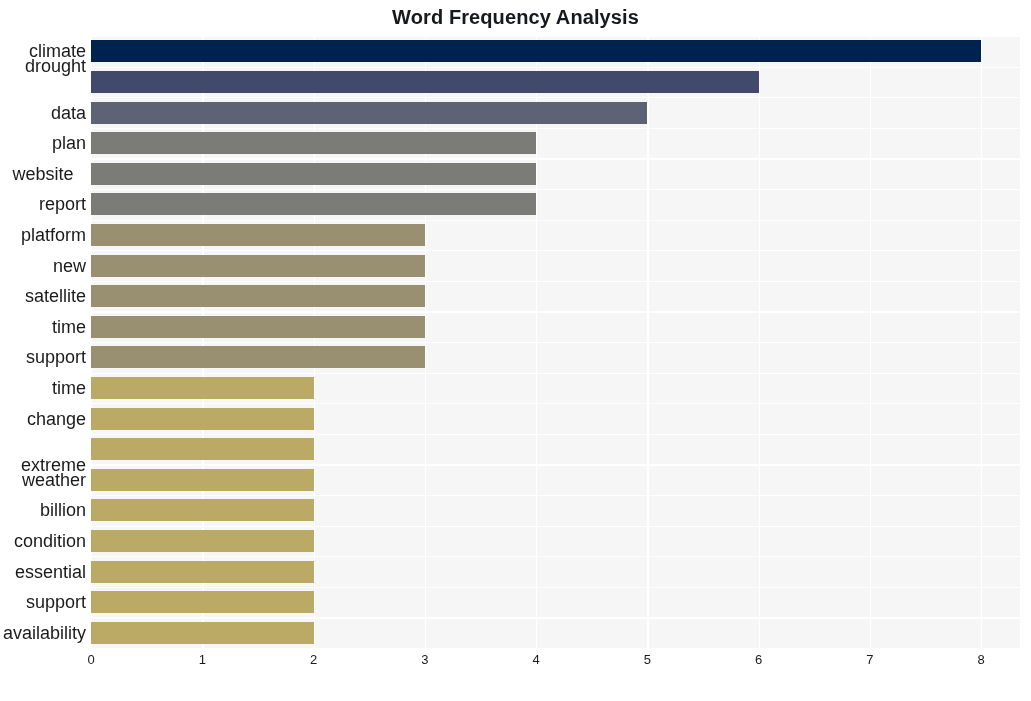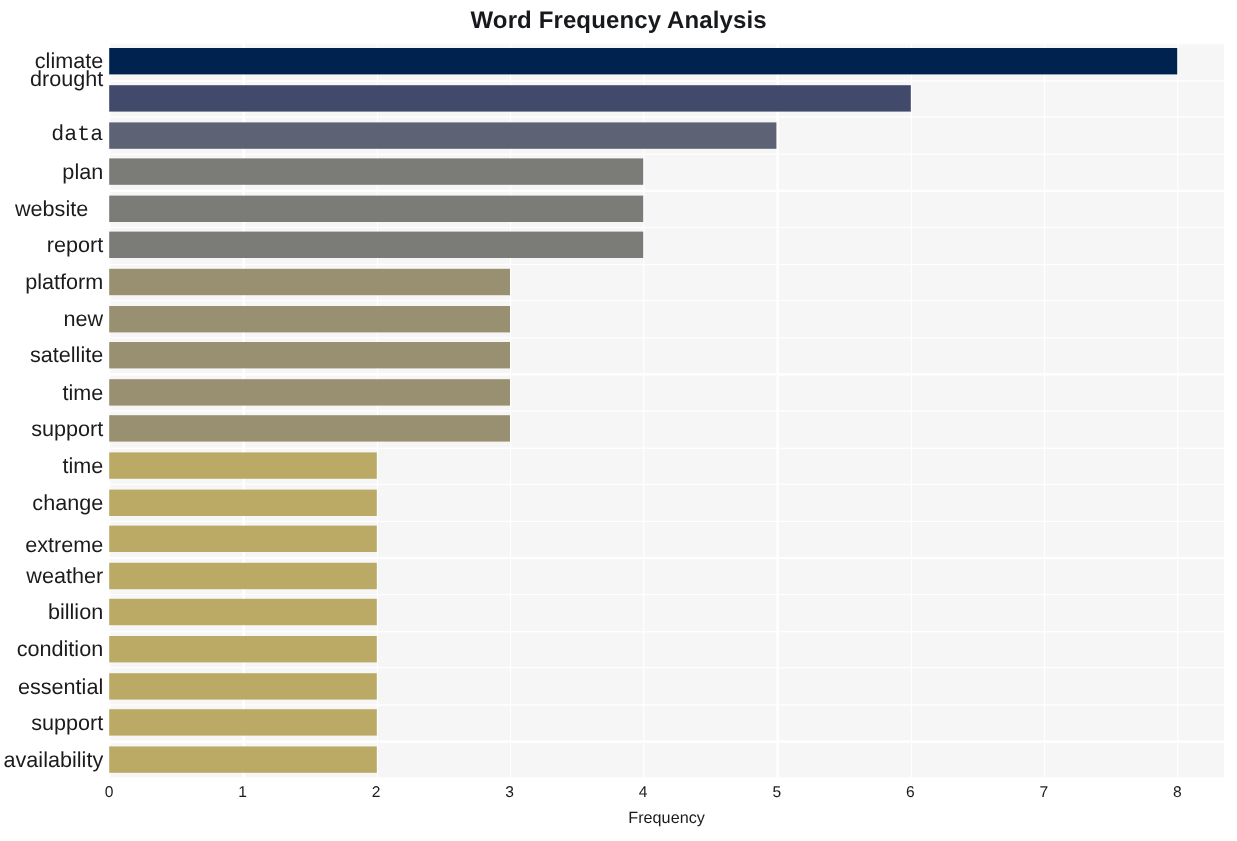"data" div.ytick { font-family: Liberation Mono, monospace -> none }
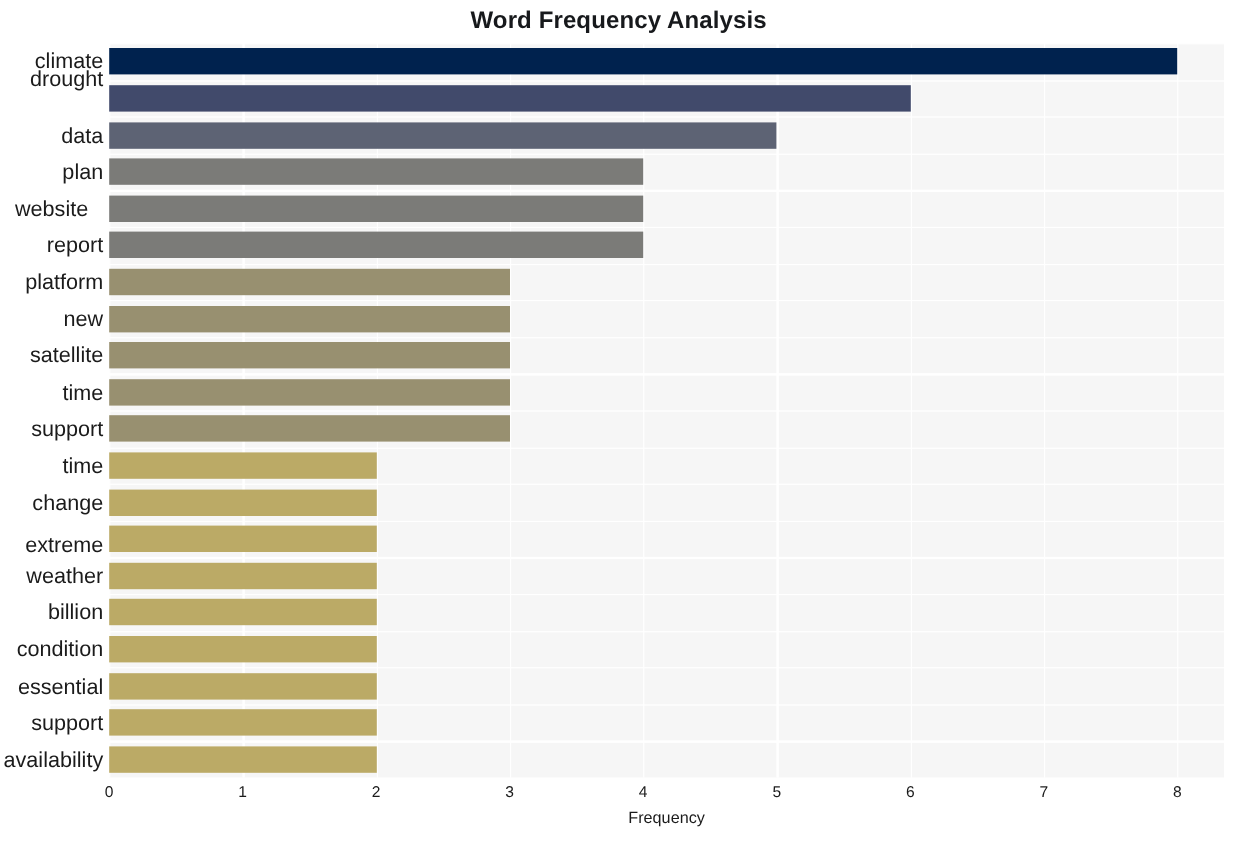"extreme" div.ytick { top: 411px -> 422px }
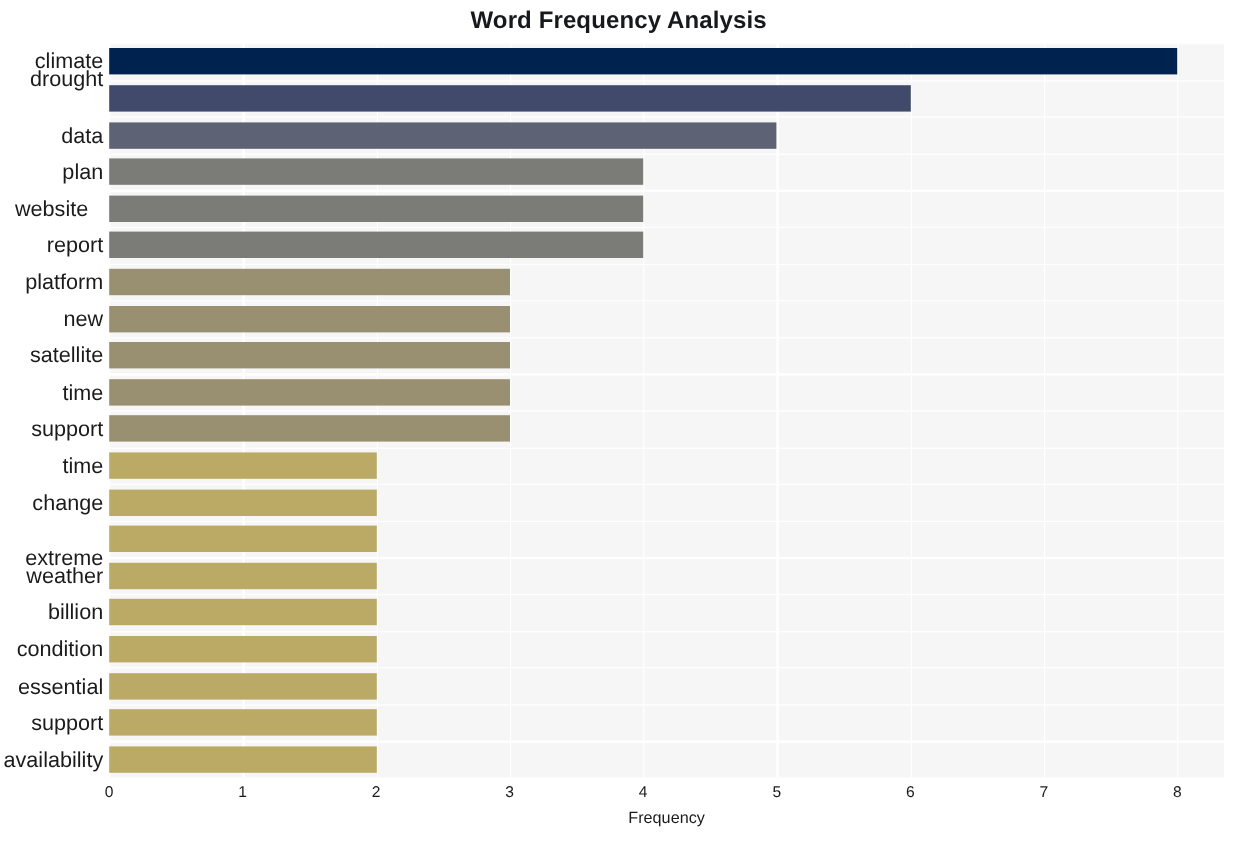"Frequency" div { html: <div>Frequency</div> -> none }
